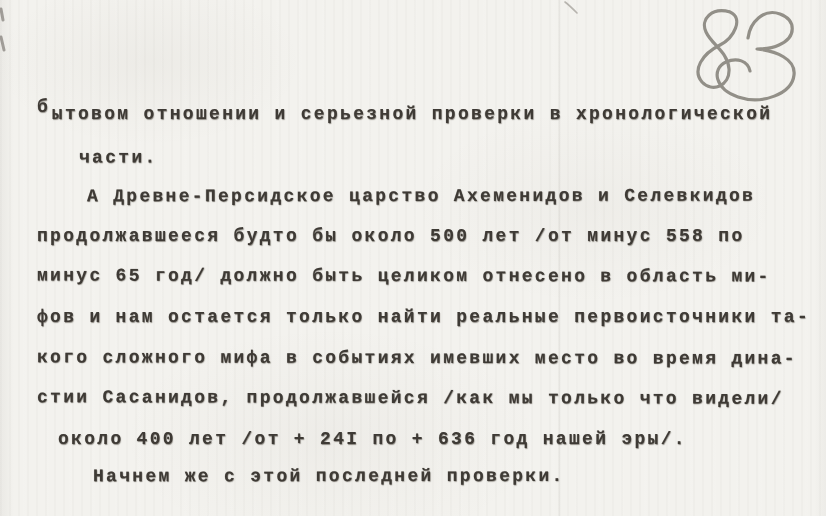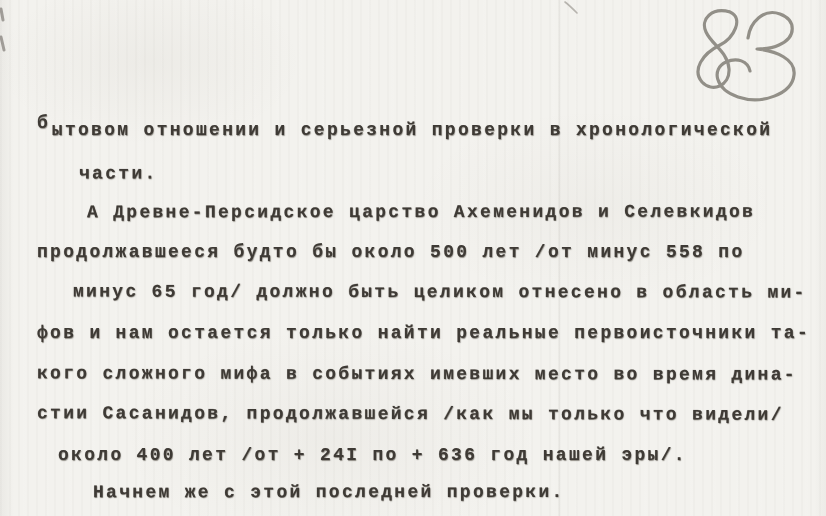"бытовом отношении и серьезной проверки" .typed { top: 108px -> 92px }
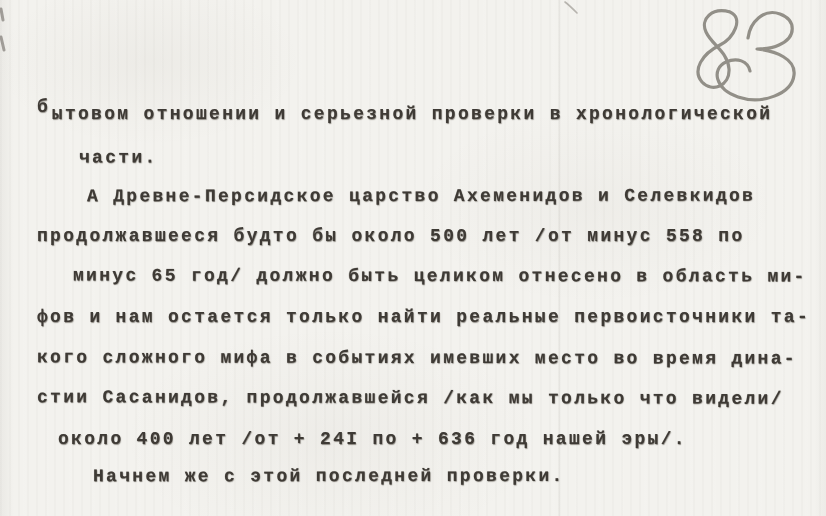"минус 65 год/ должно быть" .typed .line:nth-child(5) { margin-left: 36px -> none }
